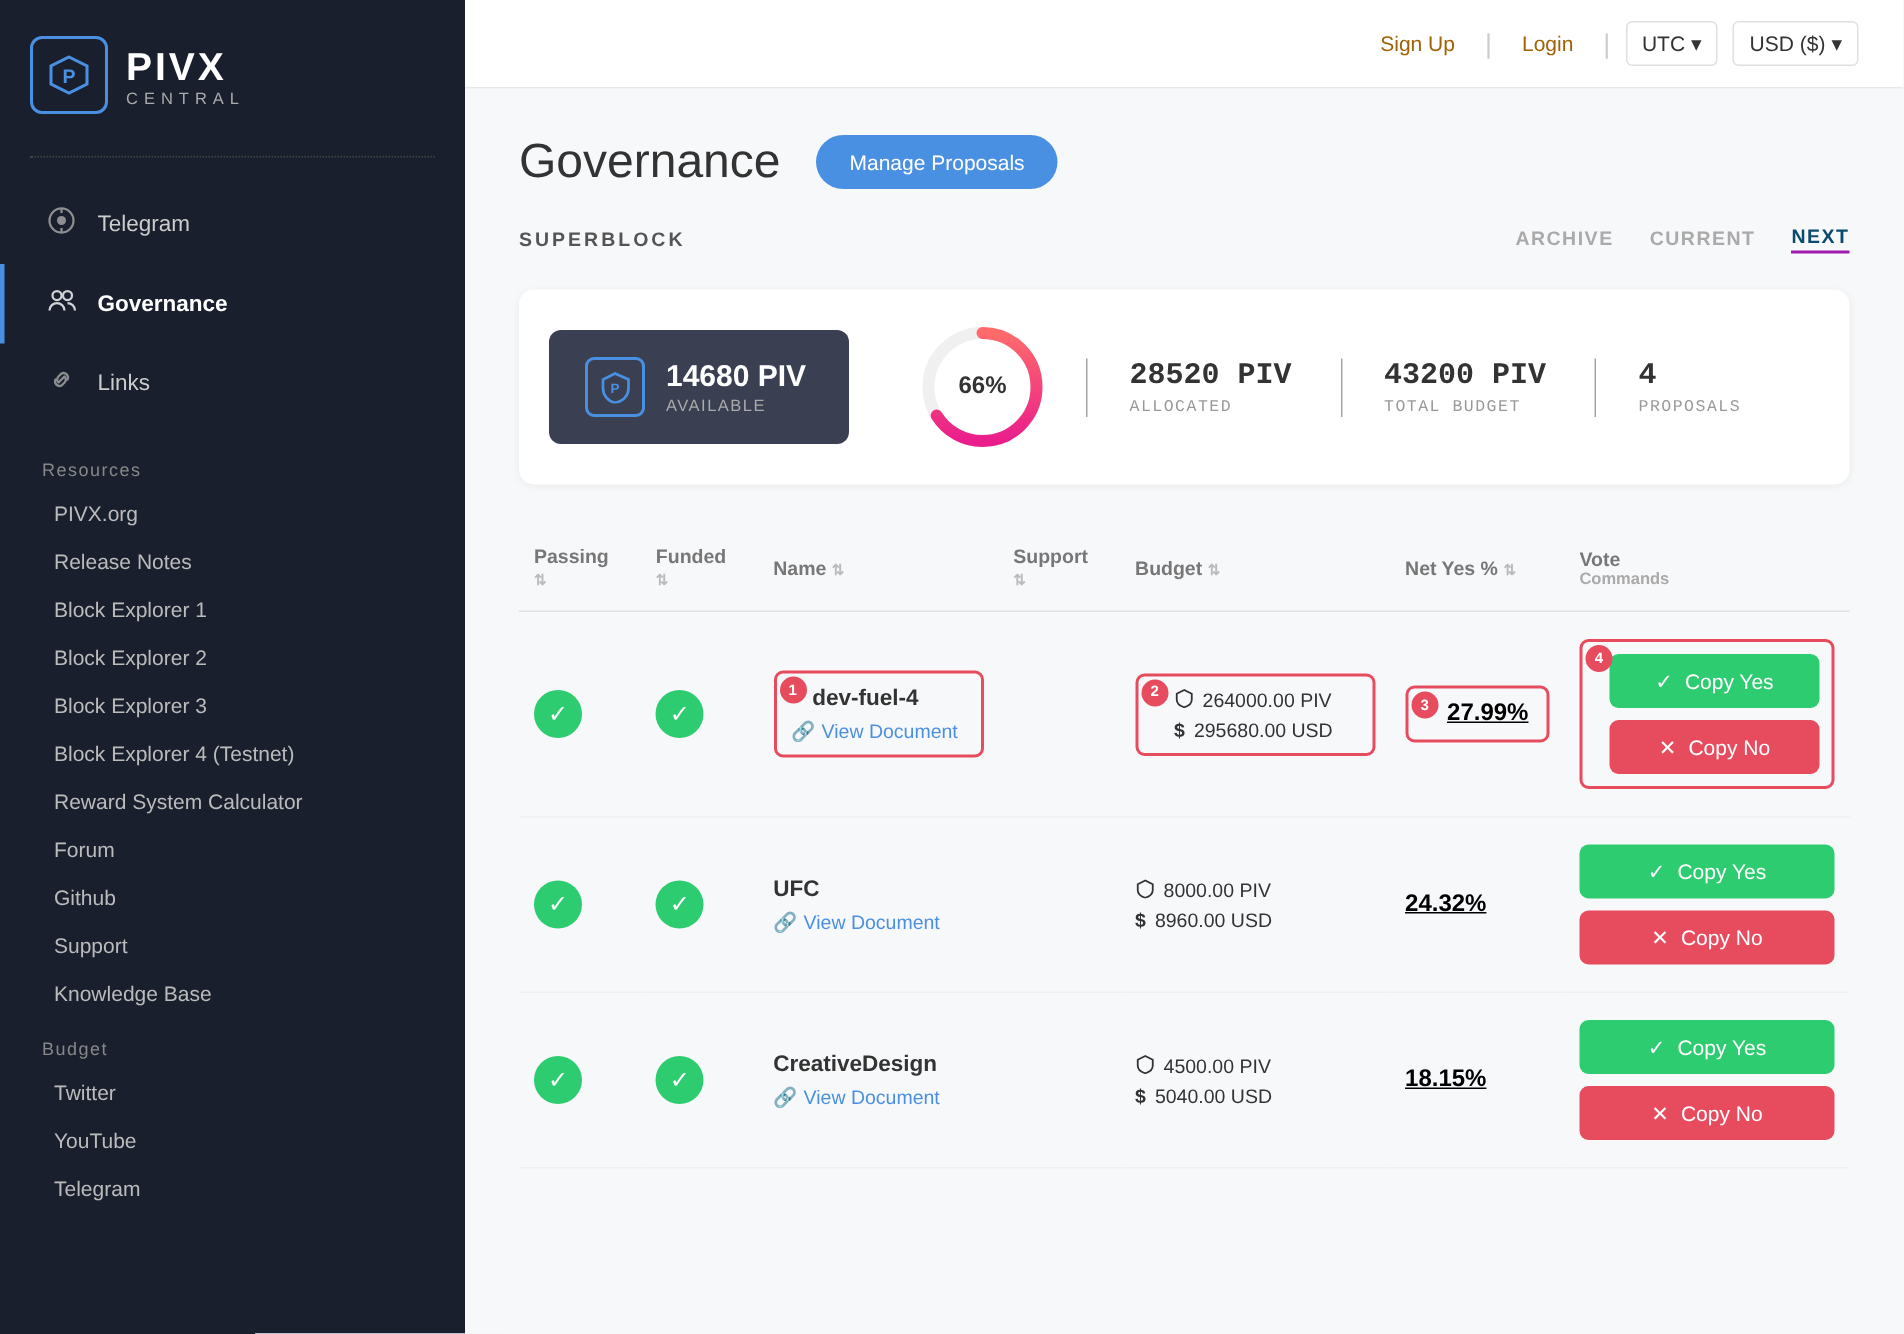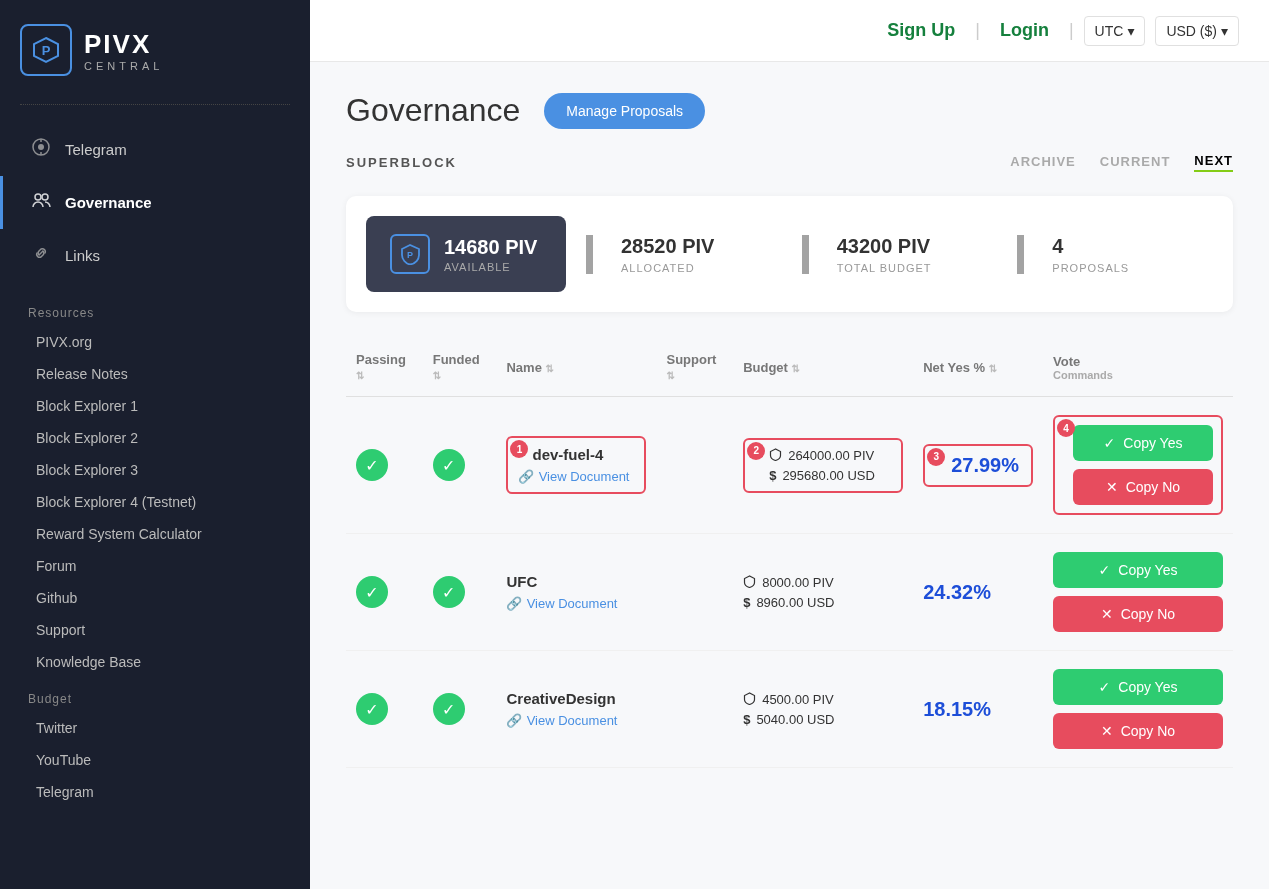"Sign Up" .topbar-link { color: #15803d -> #a16207; font-size: 18px -> 14px; font-weight: bold -> none }
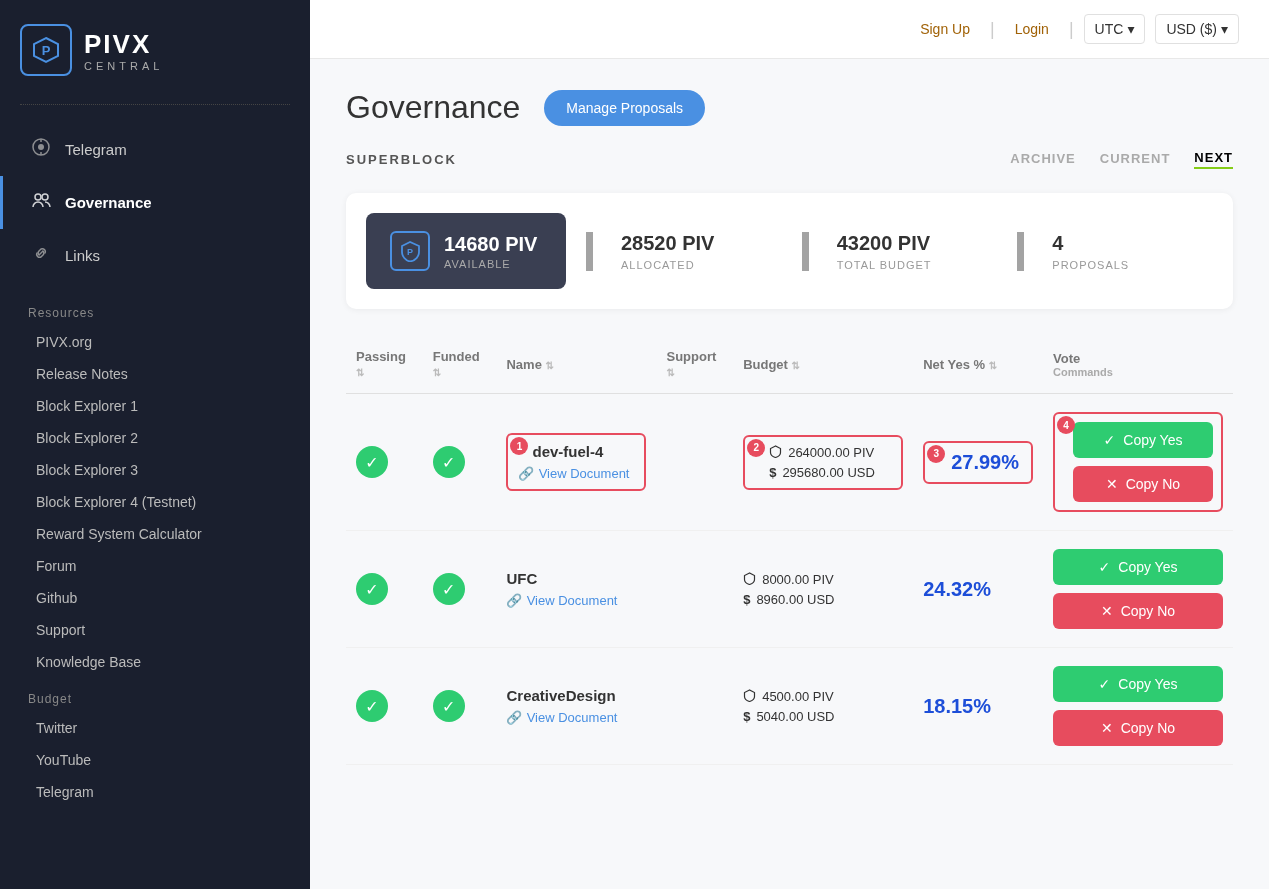"NEXT" .tab.active { border-bottom: 2px solid #84cc16 -> 2px solid #a21caf; color: #000000 -> #0c4a6e }
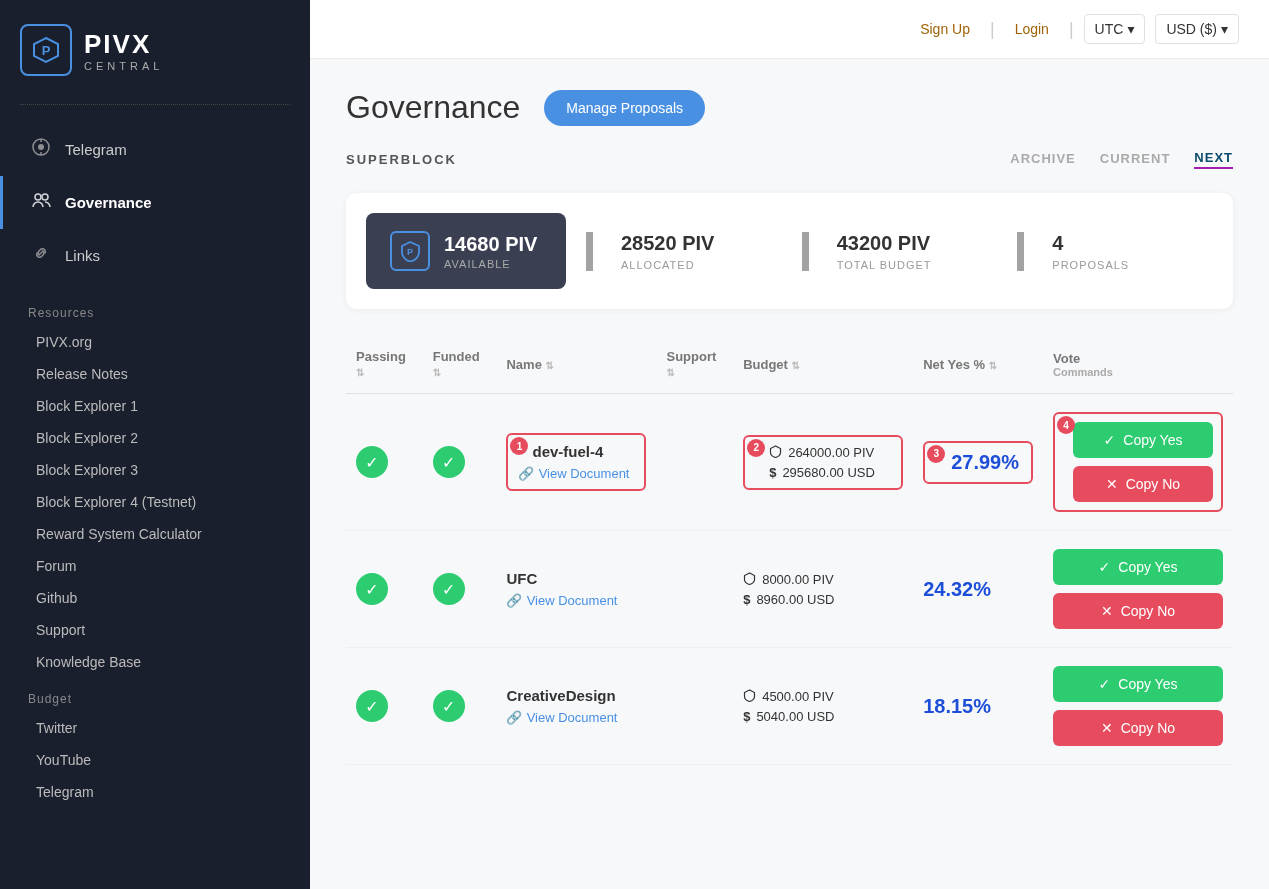"66%" div.donut-container { html: none -> <div> <div> <svg> <circle></circle> <circle></circle> <defs> <linearGradient> <stop></stop> <stop></stop> </linearGradient> </defs> </svg> <div>66%</div> </div> </div> }
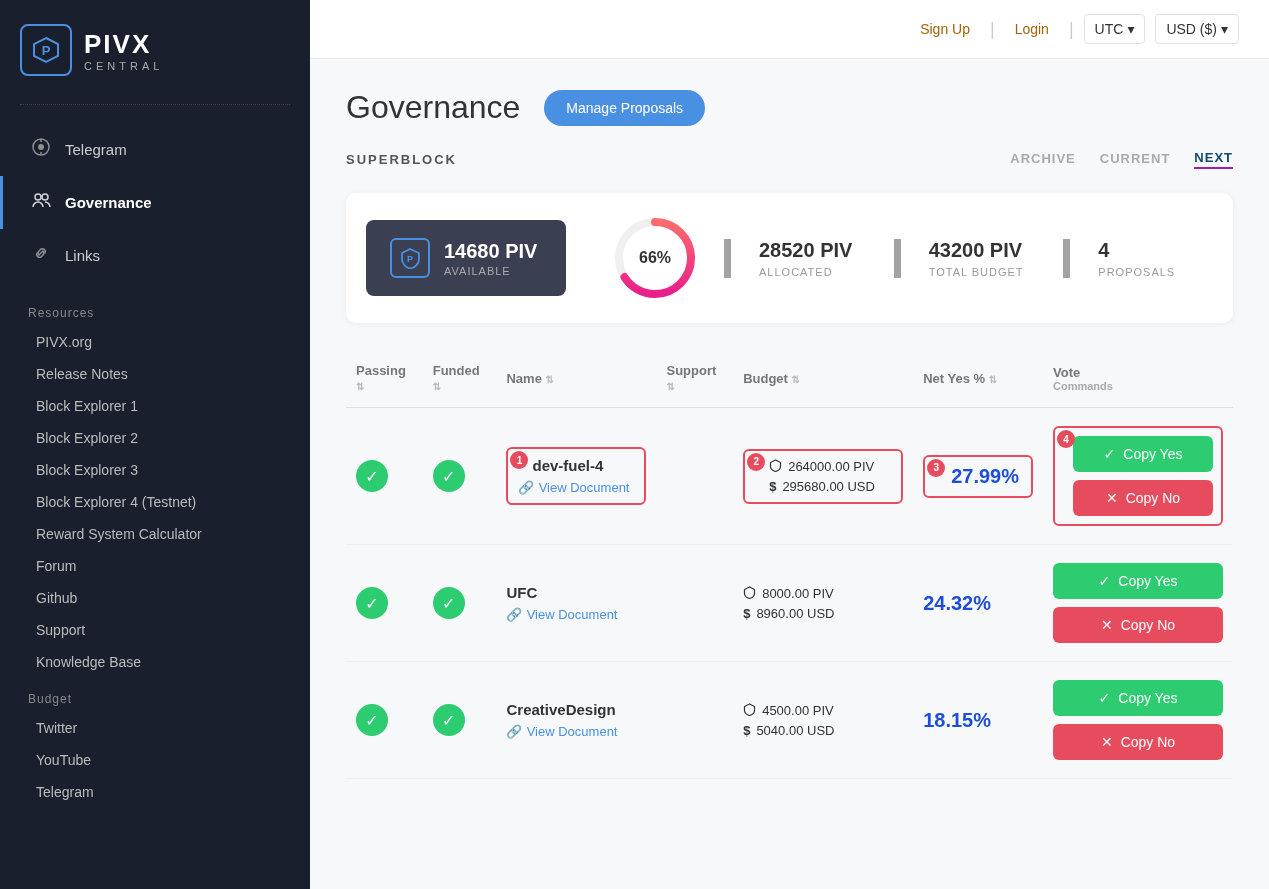"28520 PIV" .stat-block { border-left: 7px solid #a3a3a3 -> 1px solid #a3a3a3; font-family: none -> Liberation Mono, monospace }
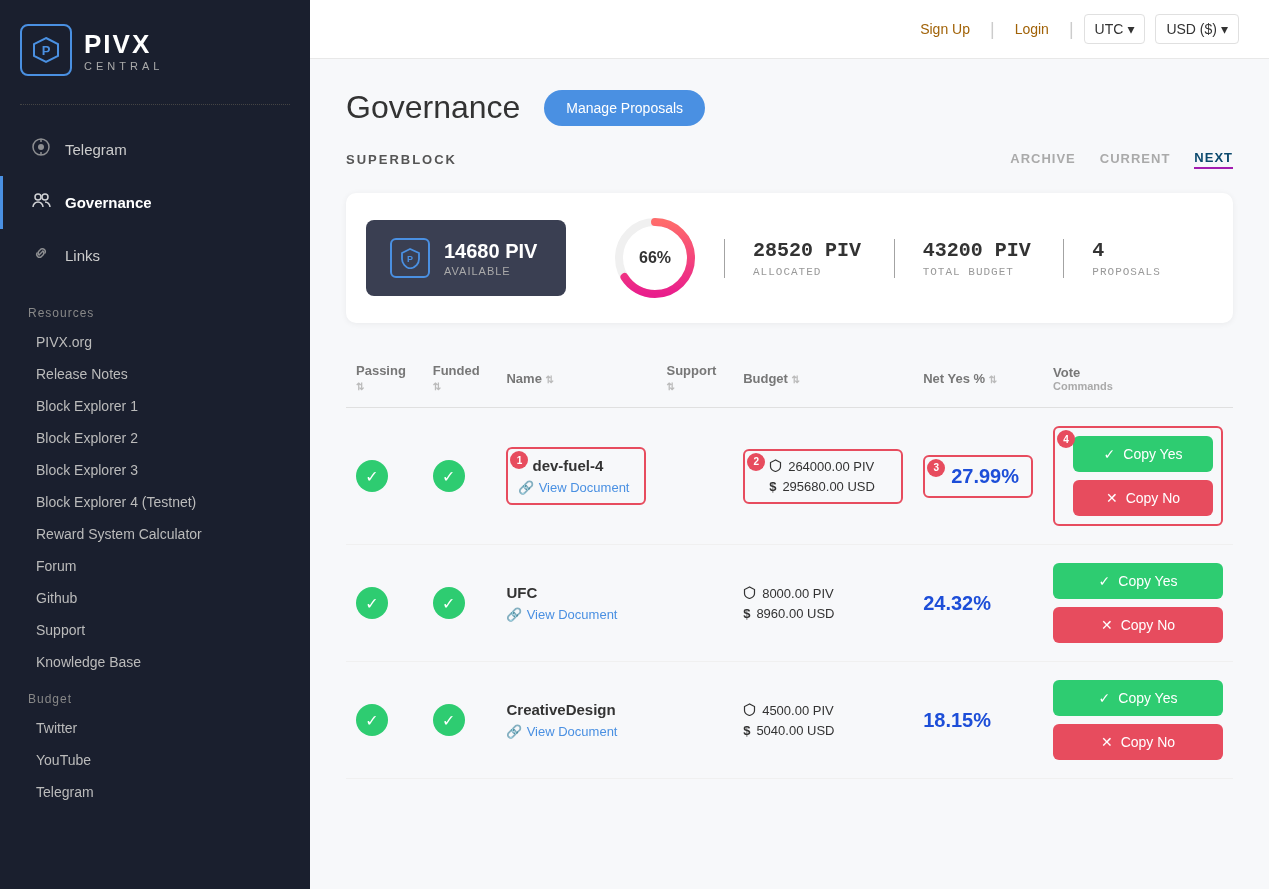"27.99%" .net-yes { color: #1d4ed8 -> #000000; font-size: 20px -> 16px; text-decoration: none -> underline }
